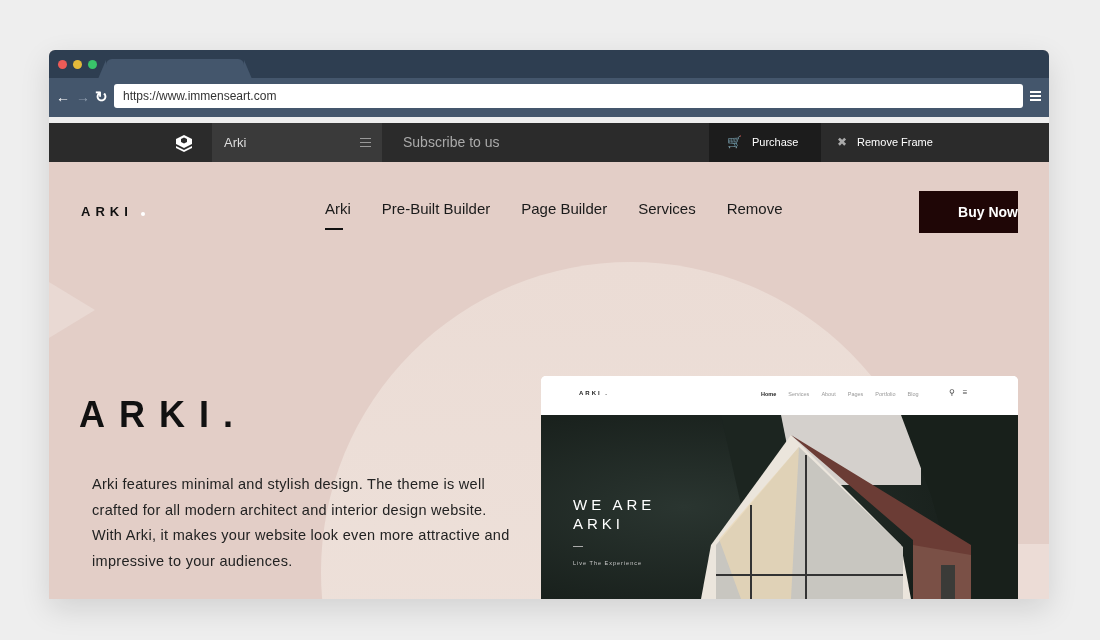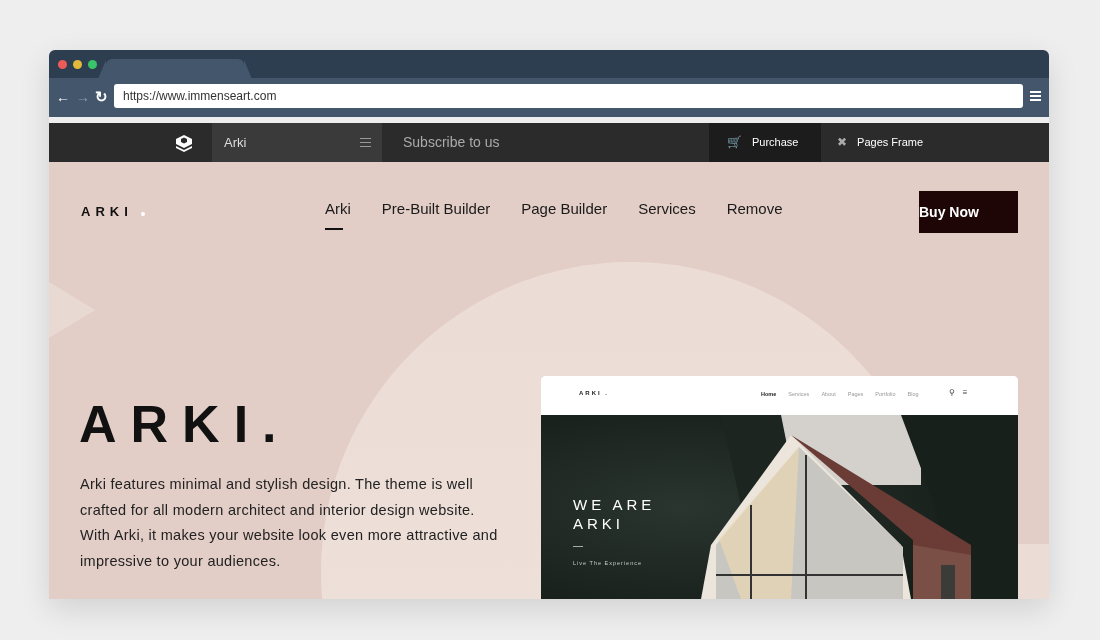"Pages Frame" span { text: Pages -> Remove }
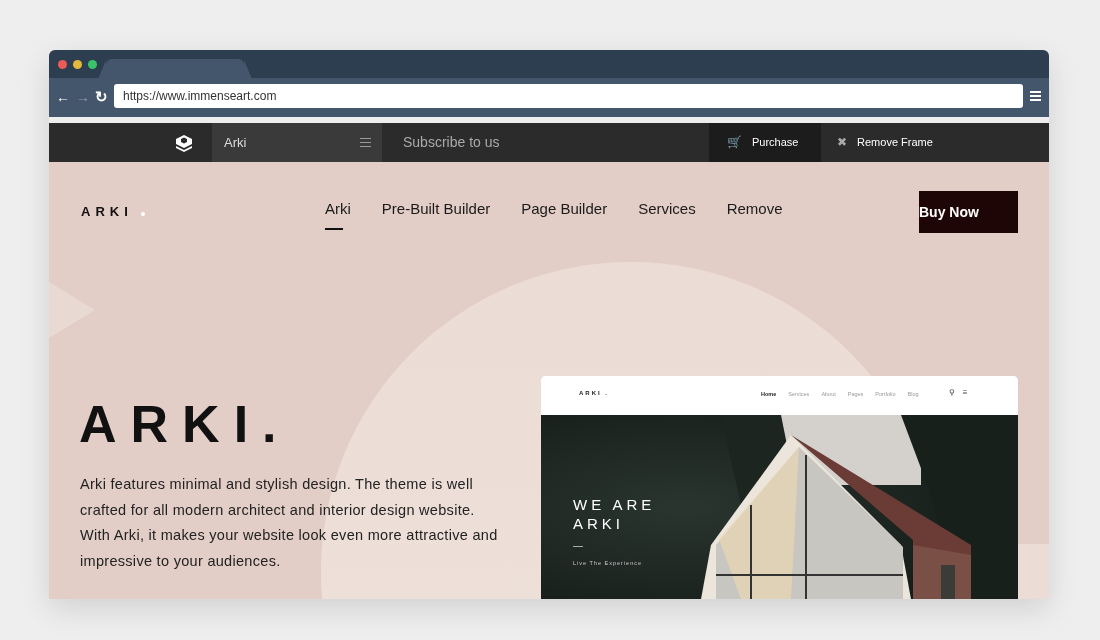"Buy Now" .buy { text-align: left -> right }
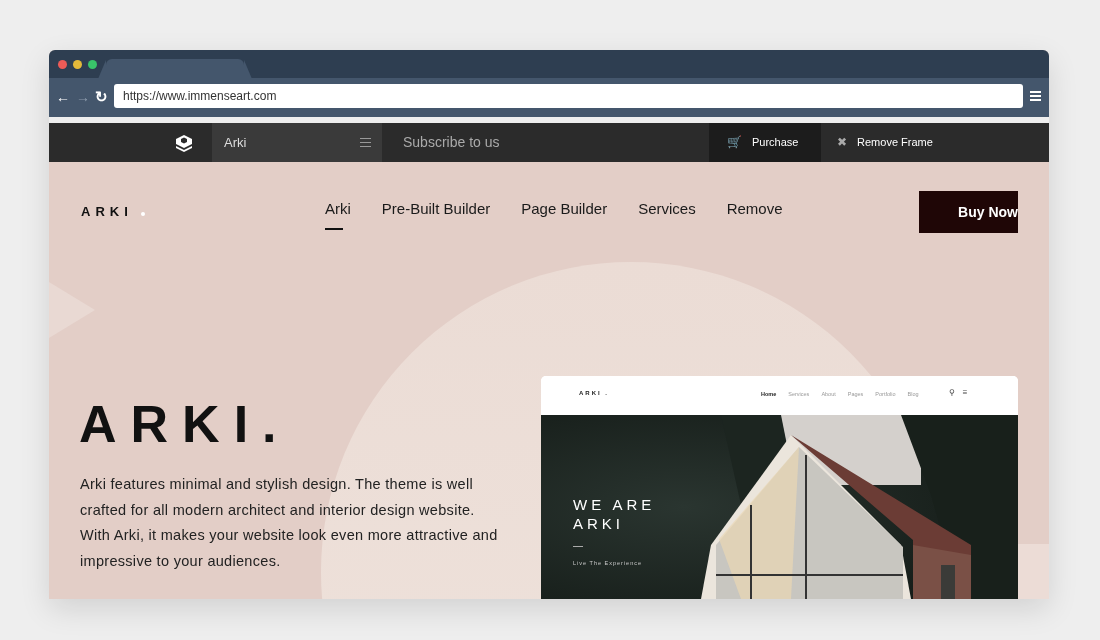"ARKI." .hero-title { font-size: 52px -> 36px }
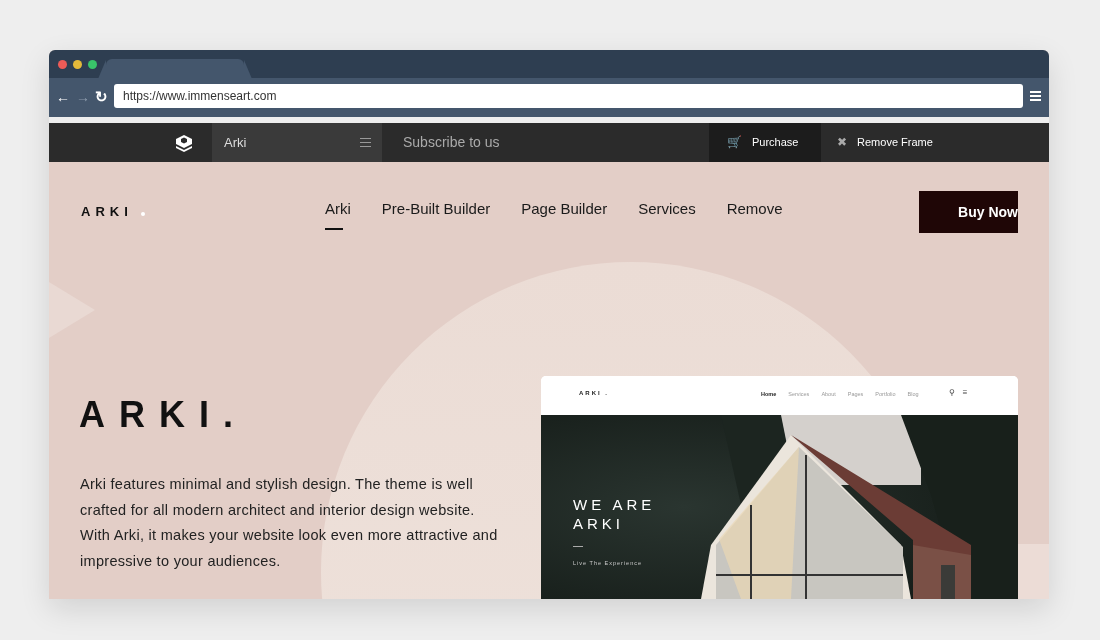"Arki features minimal and stylish" .hero-text { left: 31px -> 43px }
